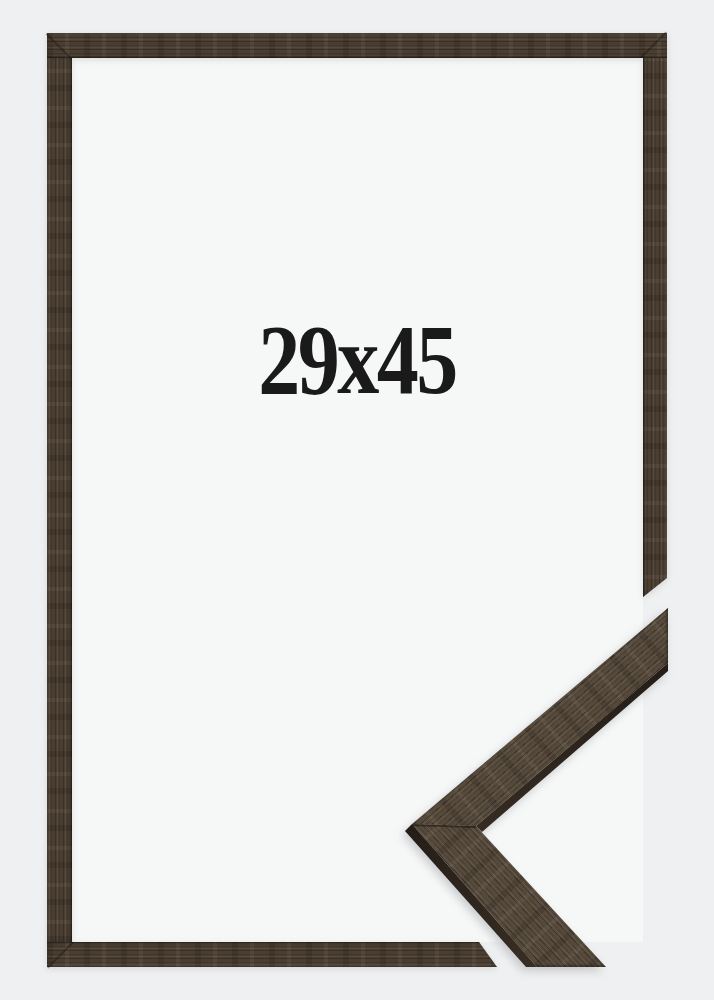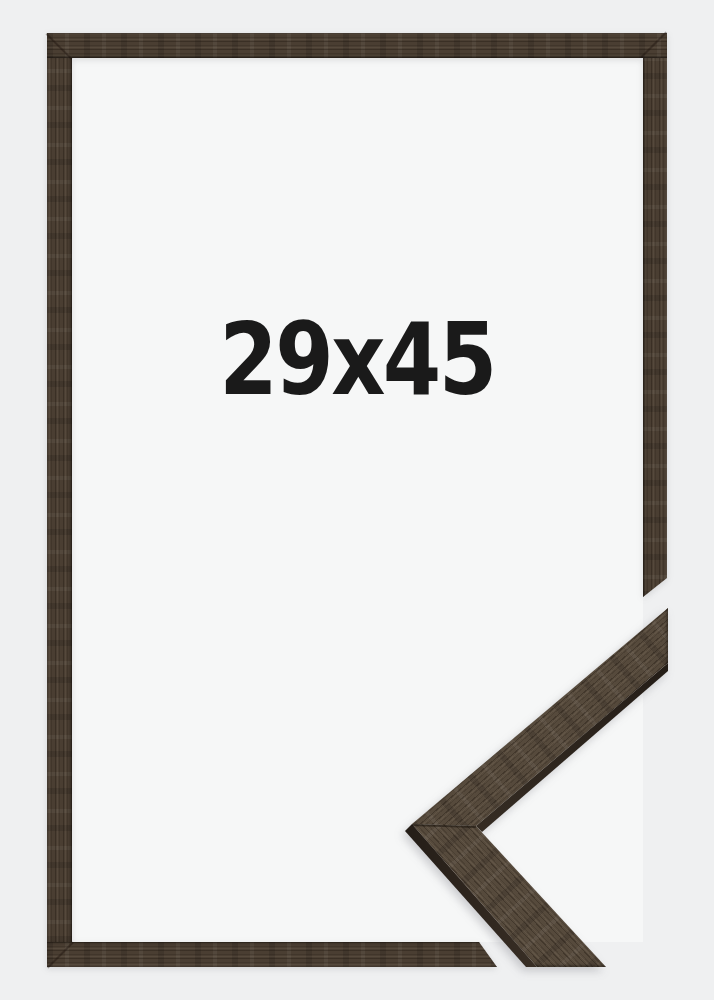"29x45" .stage { font-family: none -> Liberation Serif, serif }
